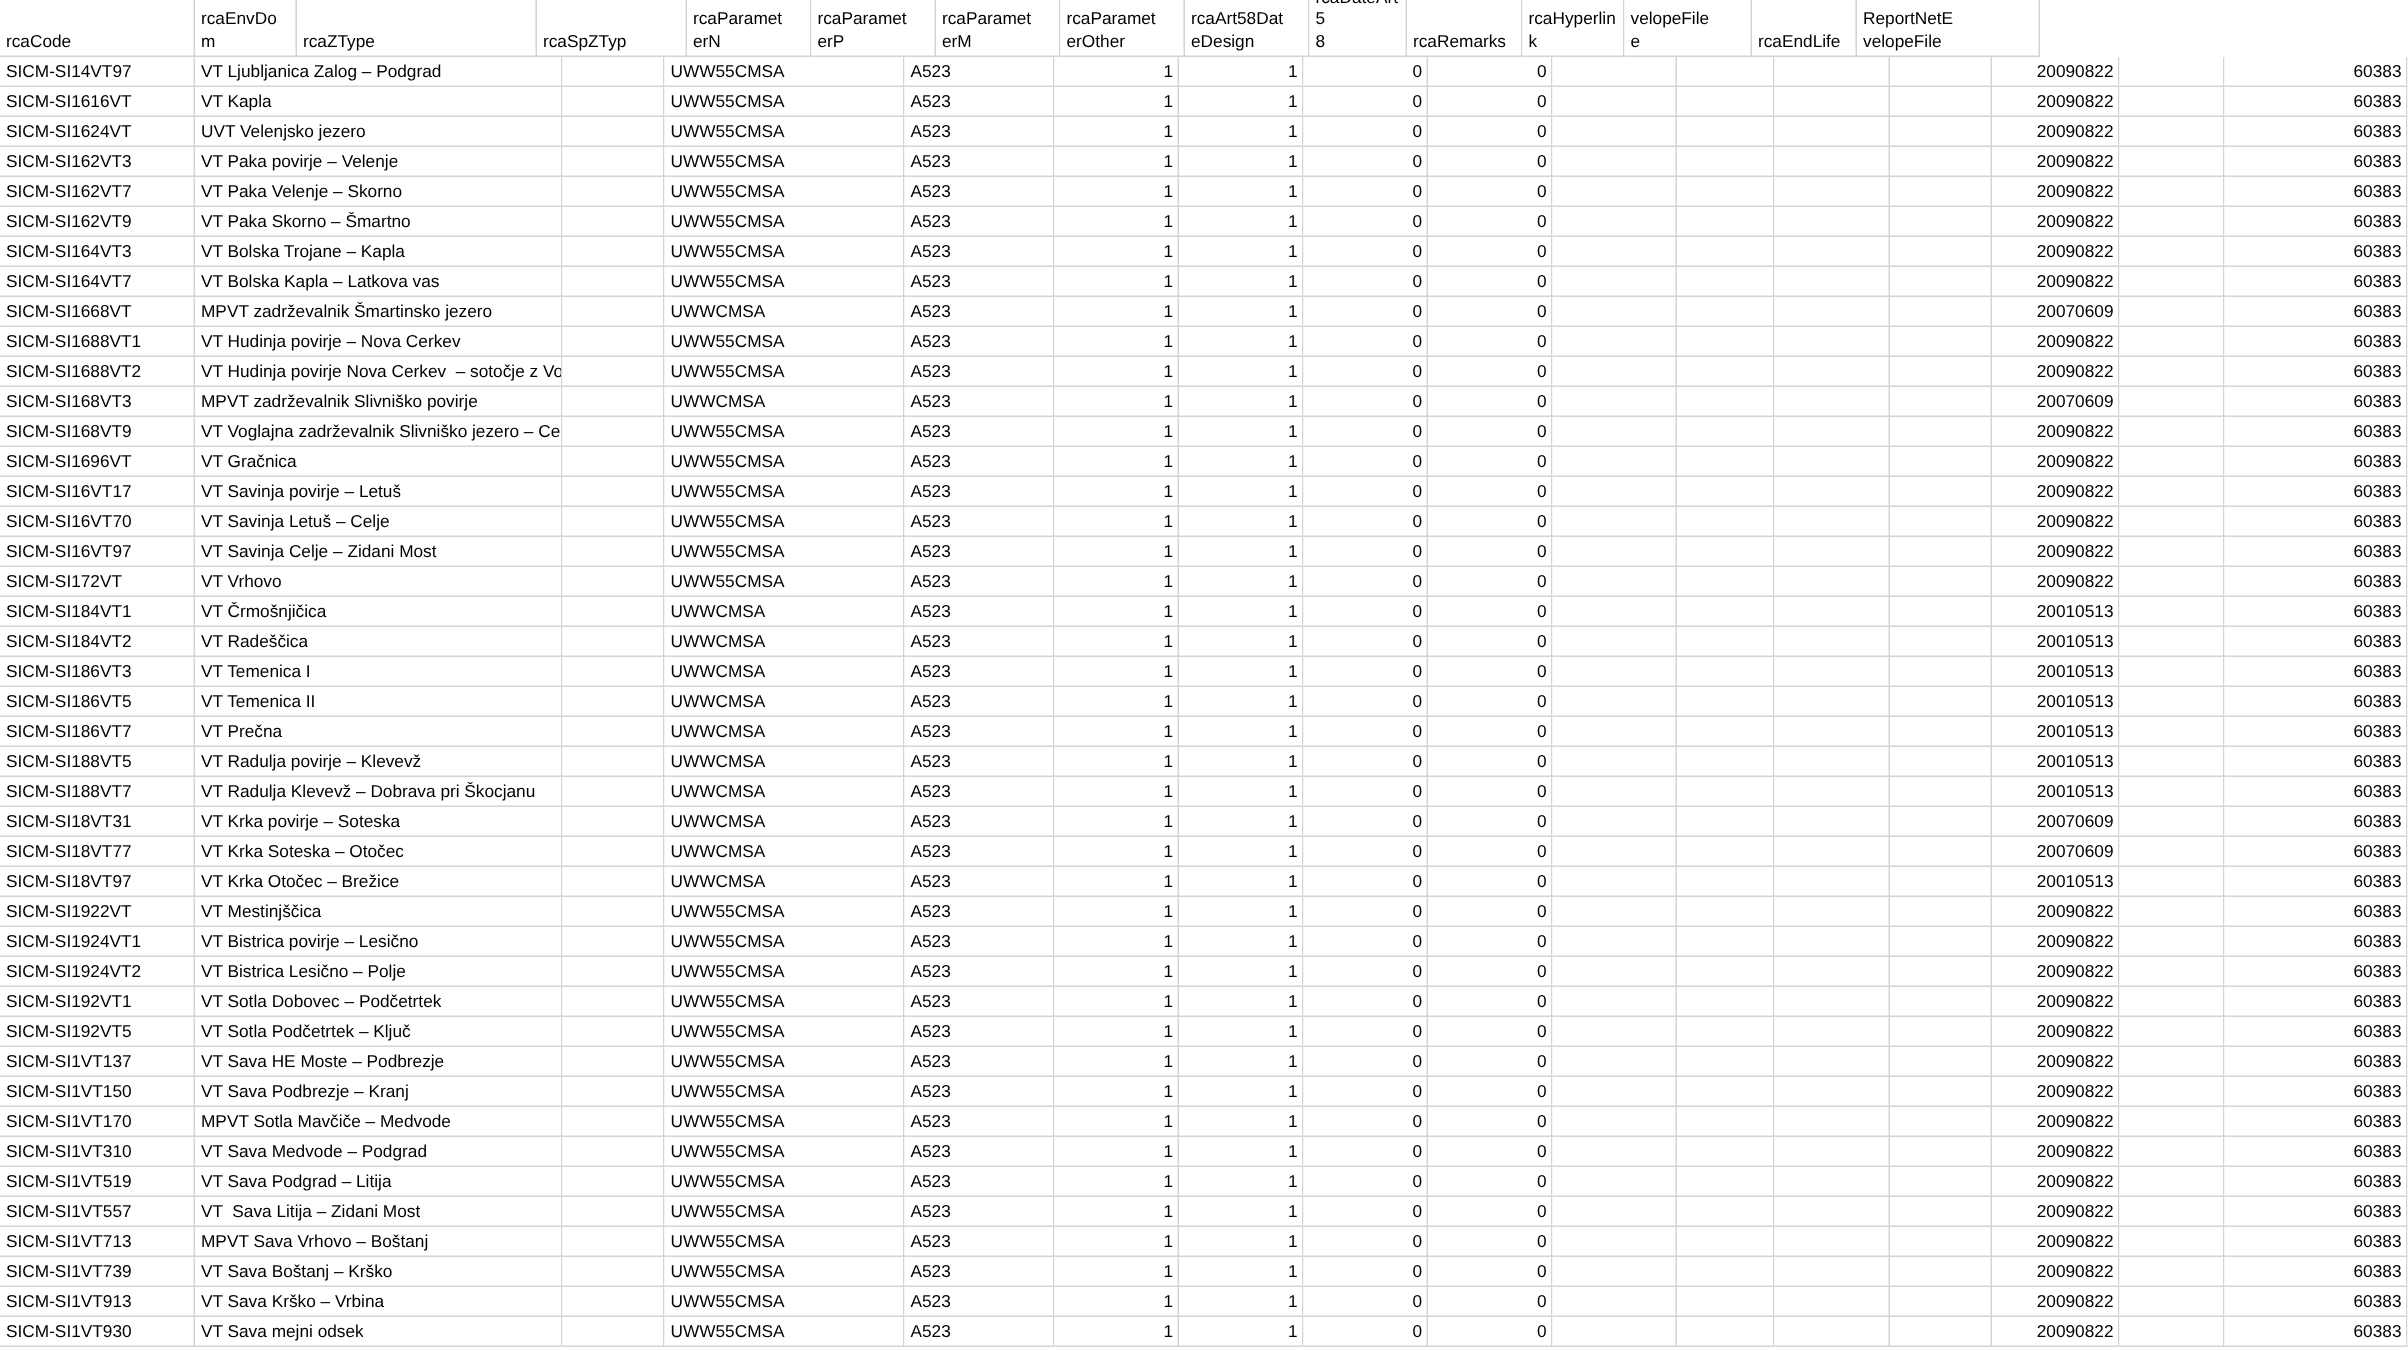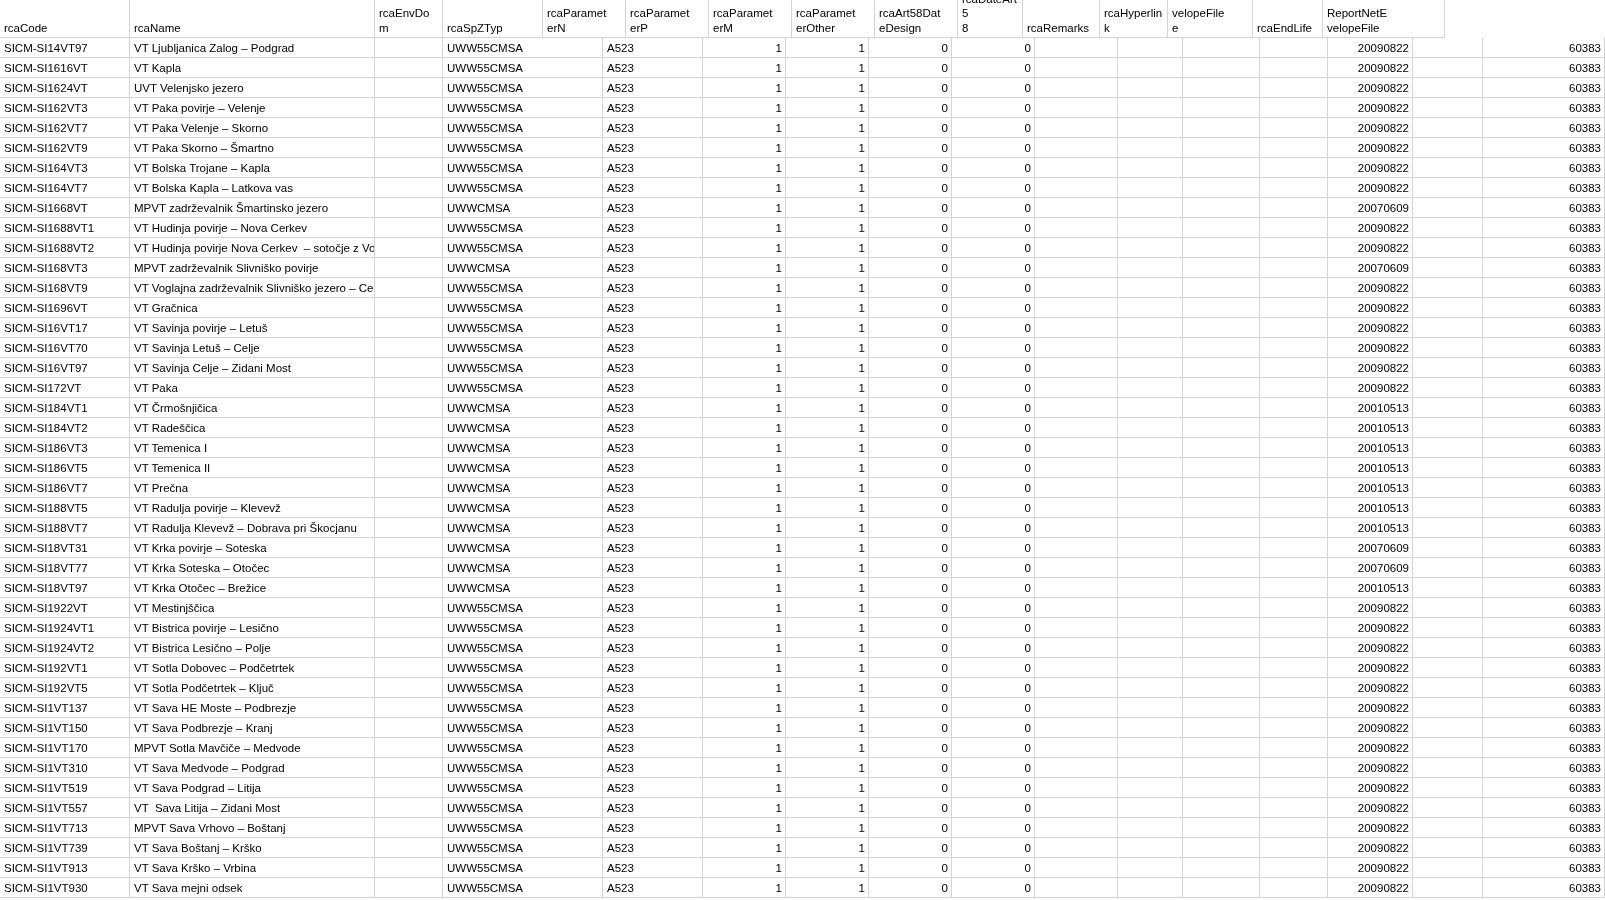"rcaName" div.cell { html: <div>rcaName</div> -> none }
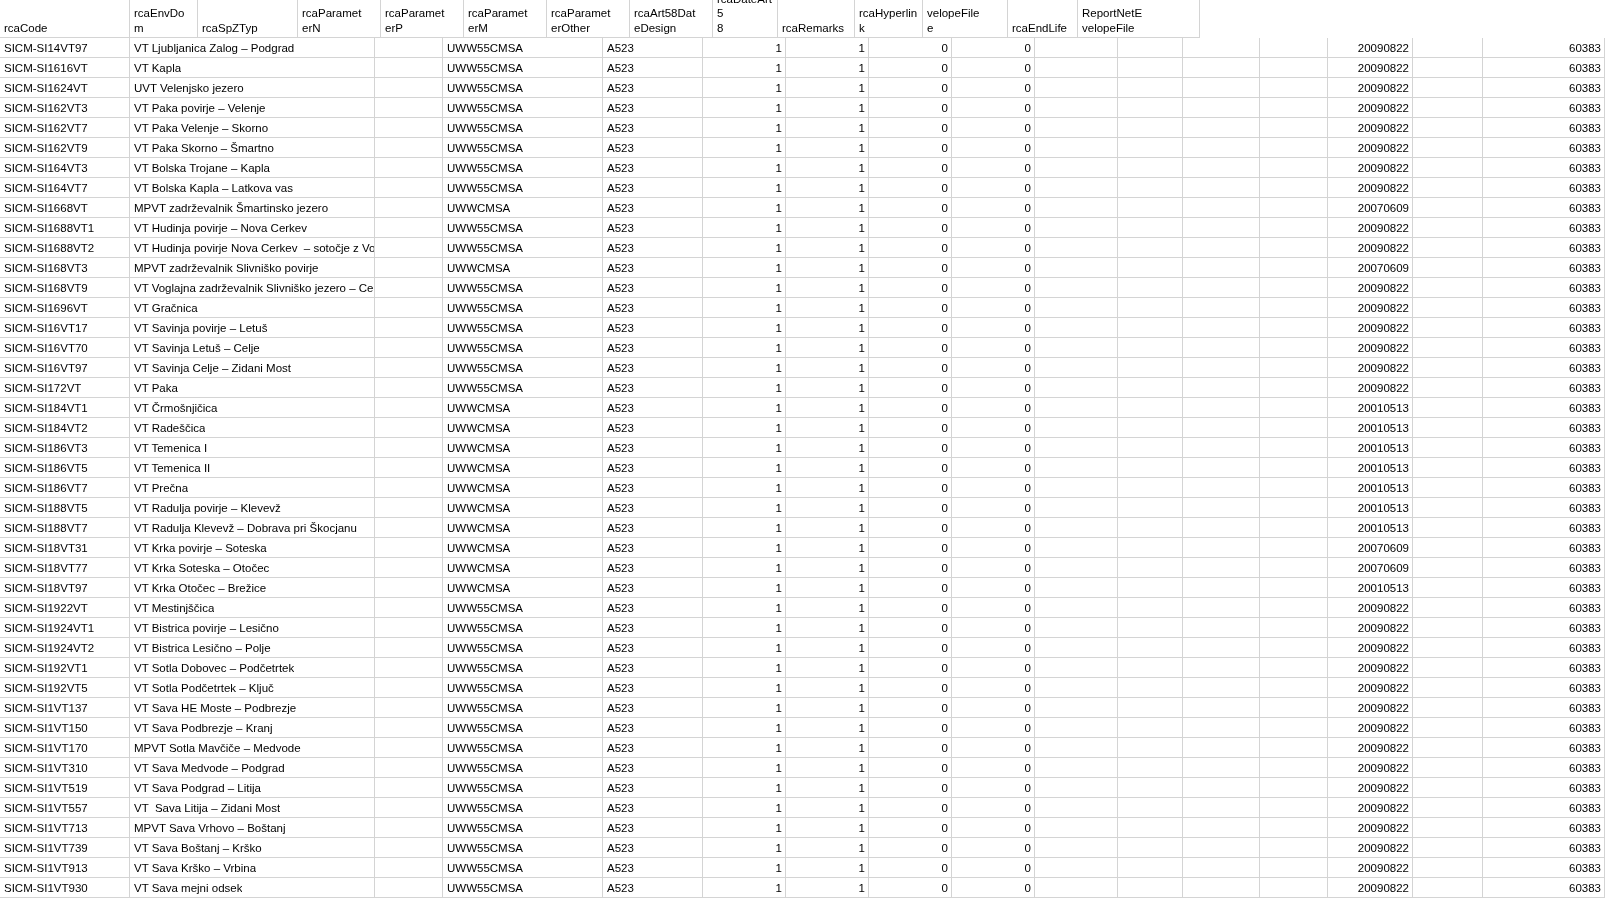"rcaZType" div.cell { html: none -> <div>rcaZType</div> }
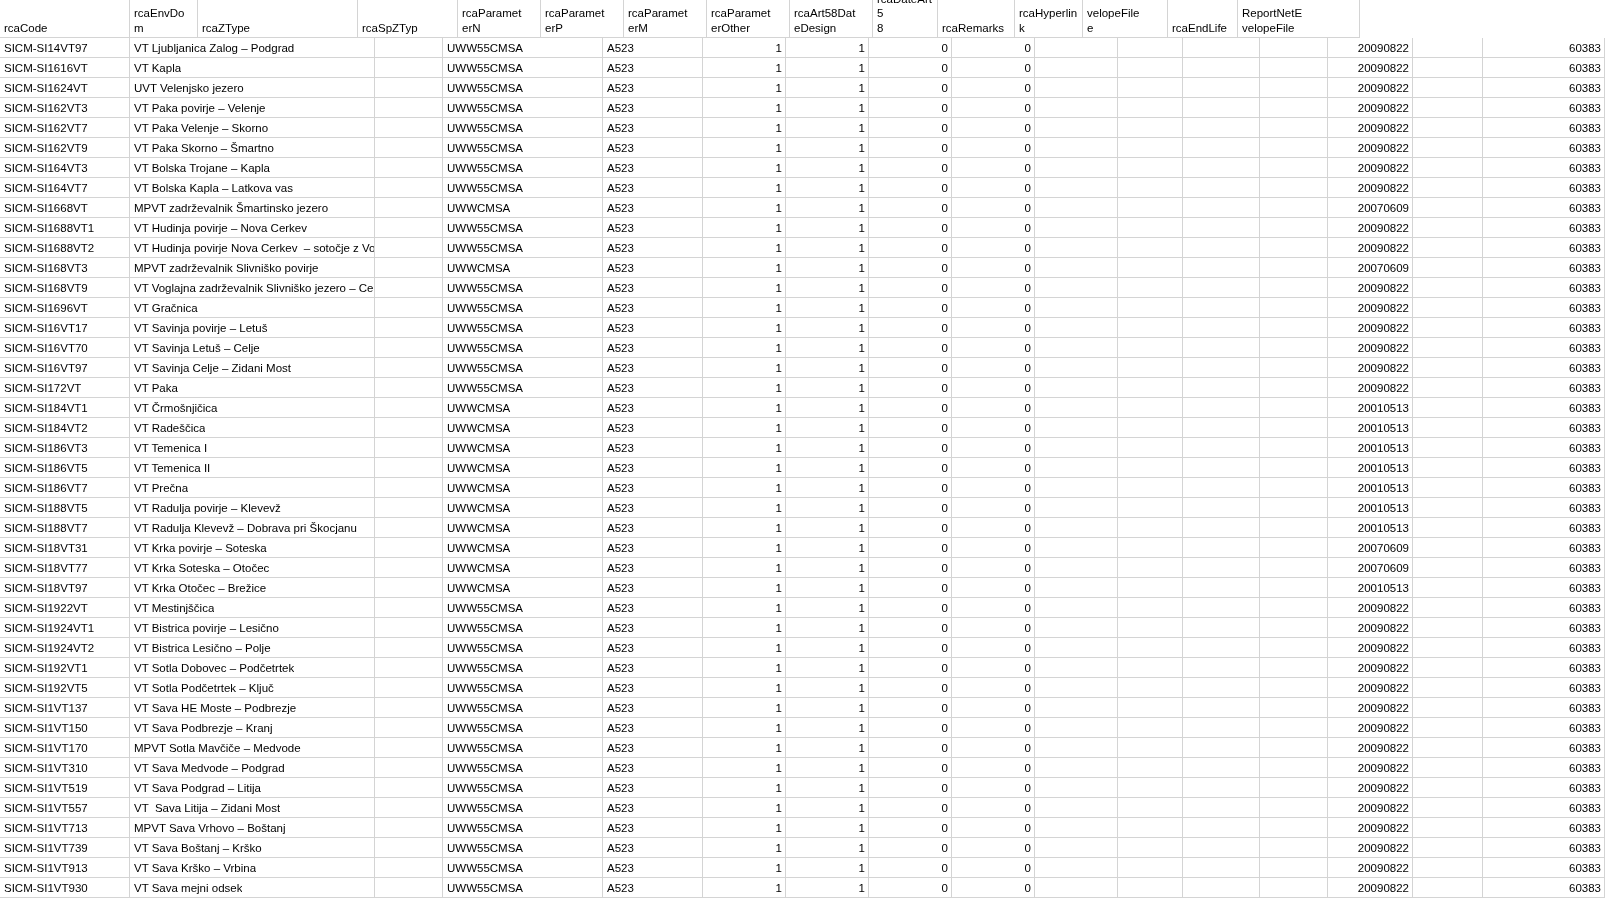"VT Paka" span.name-text { text: Paka -> Vrhovo }
